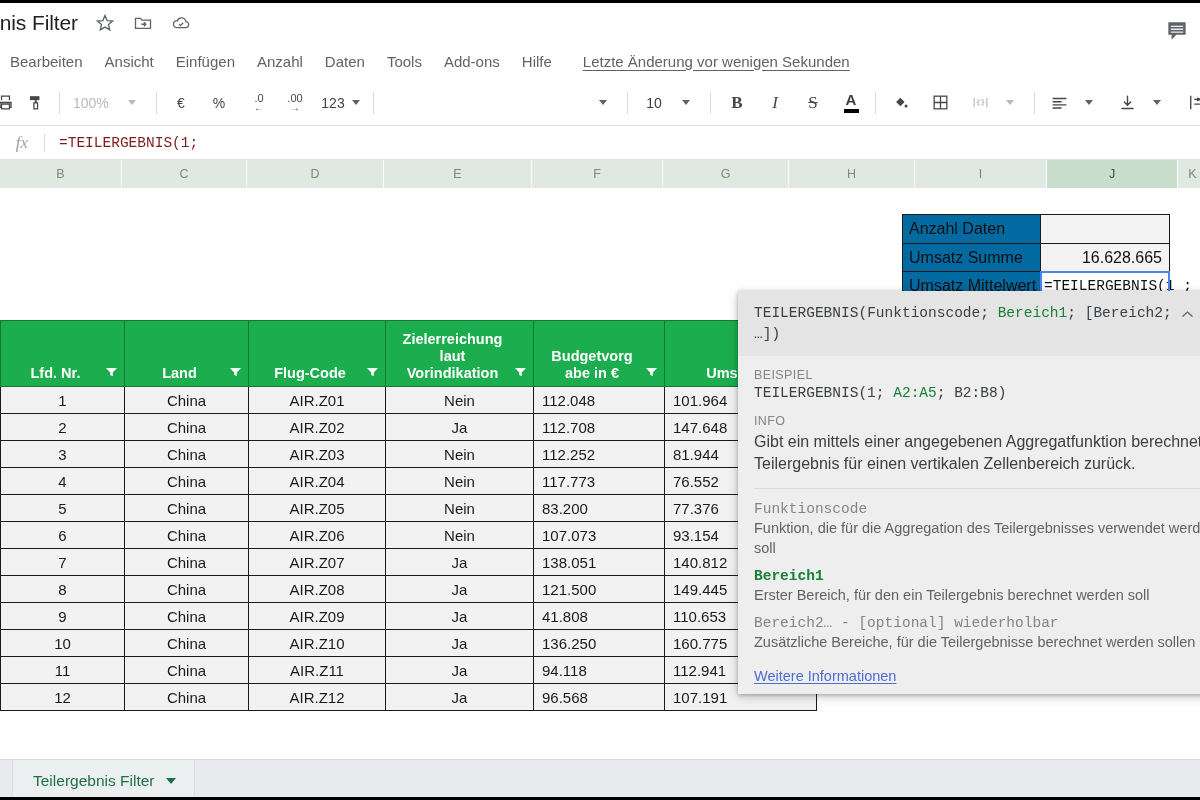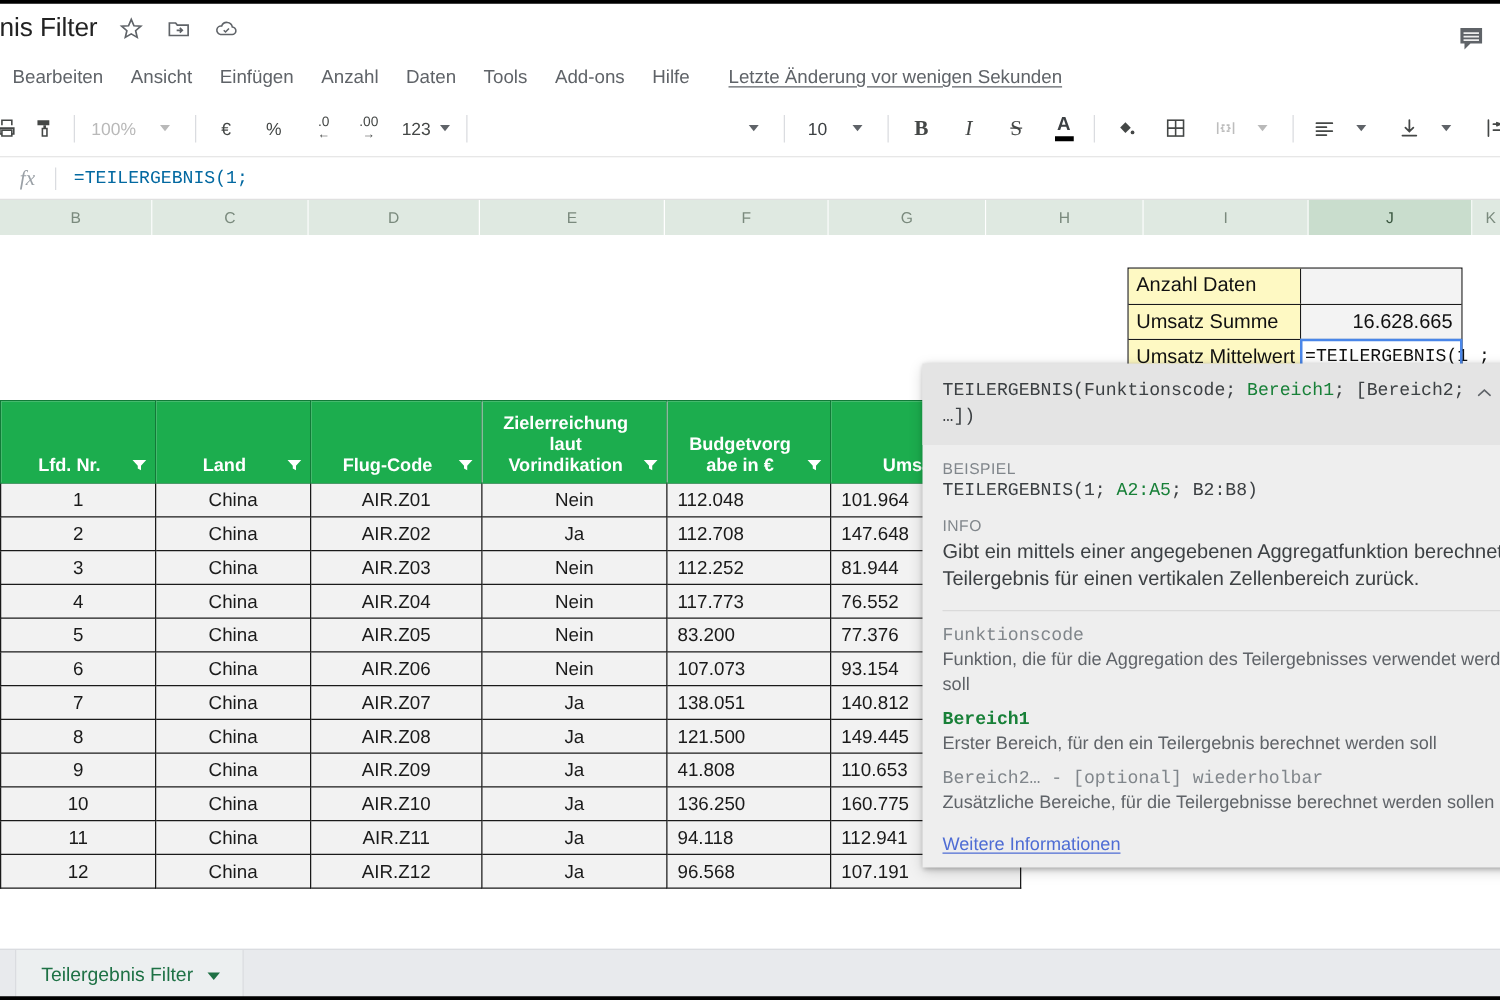"=TEILERGEBNIS(1;" .formula-text { color: #0369a1 -> #7f1d1d }
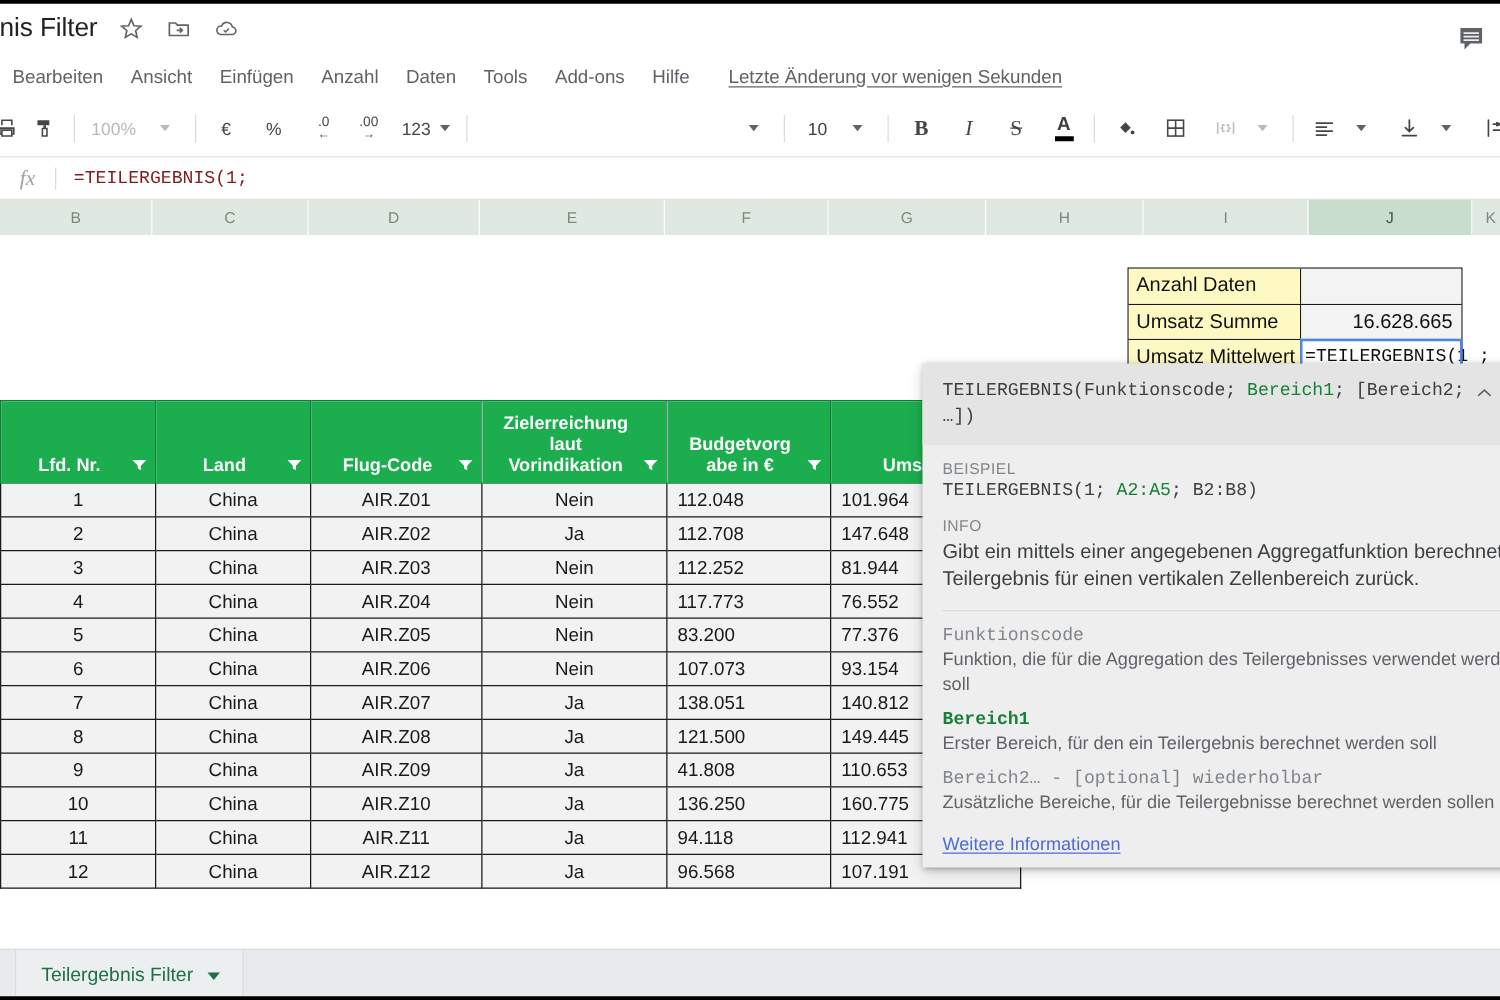"Anzahl Daten" .sum-label { background: #fef9c3 -> #0369a1 }
